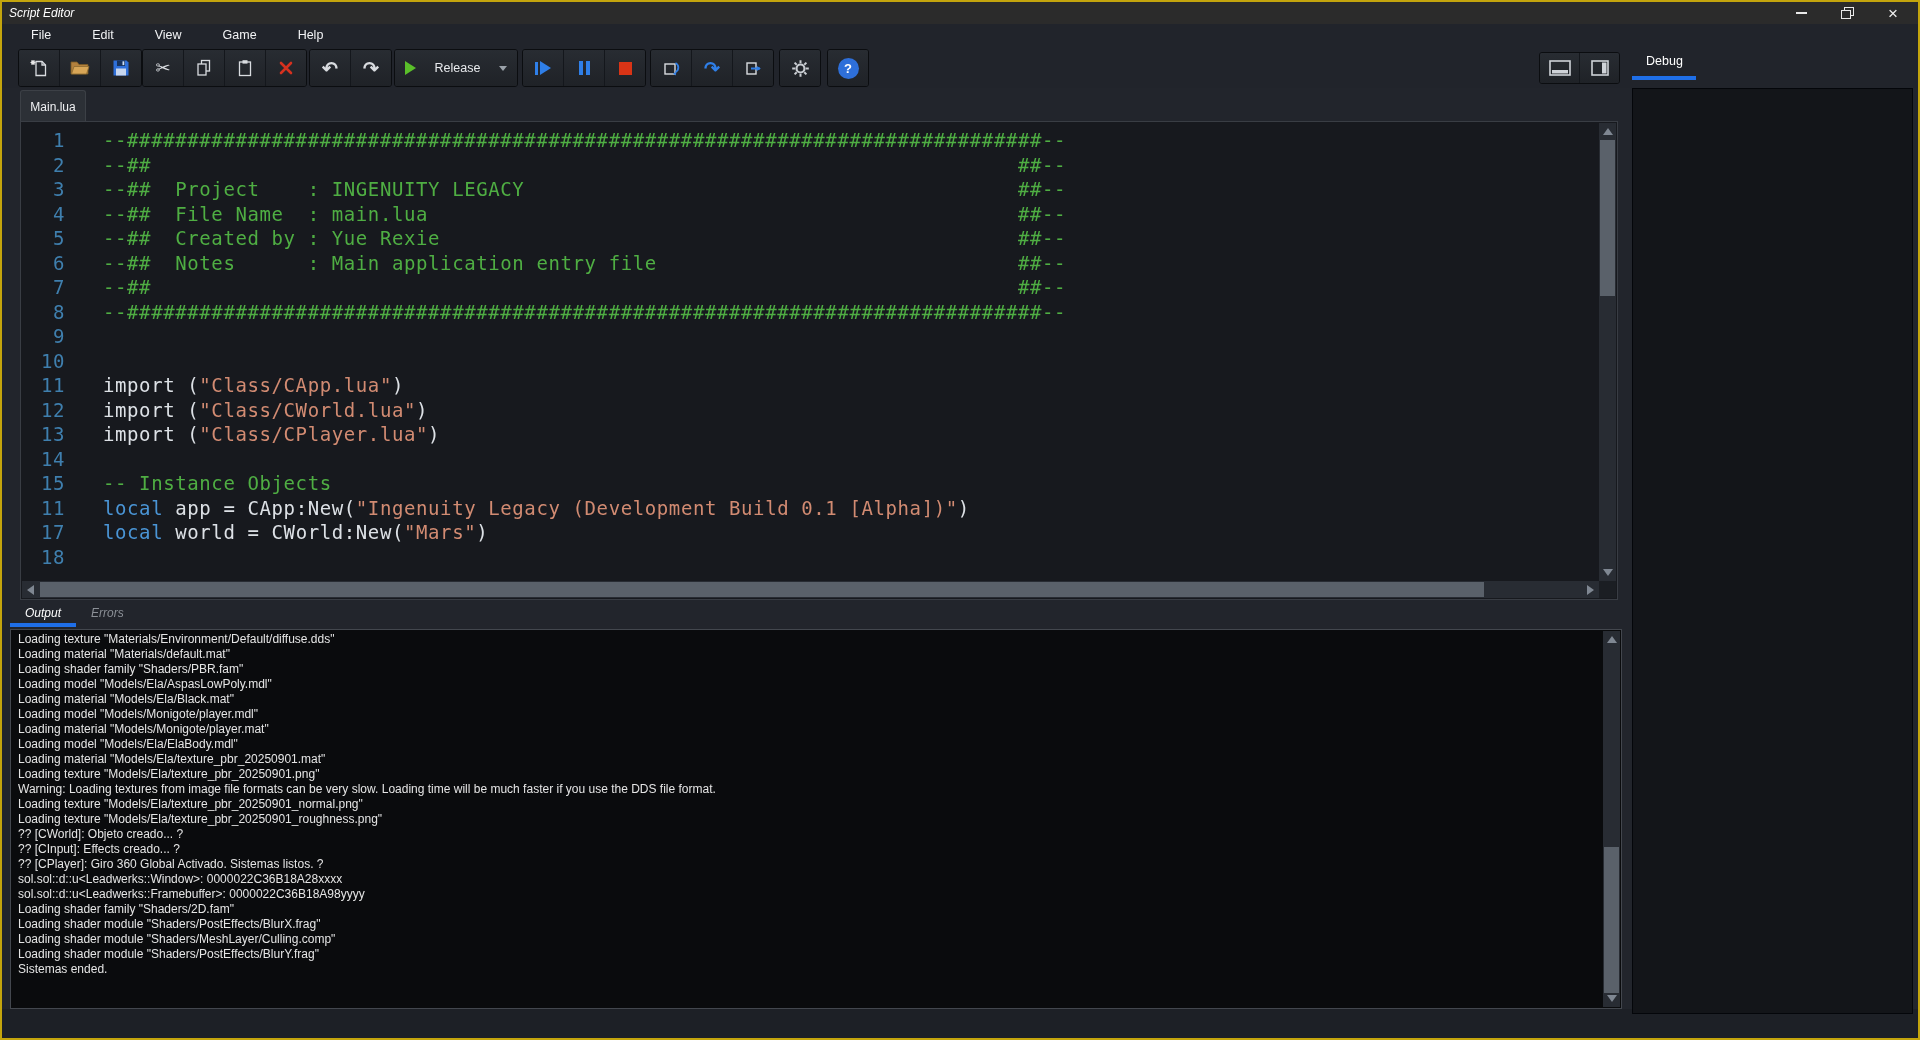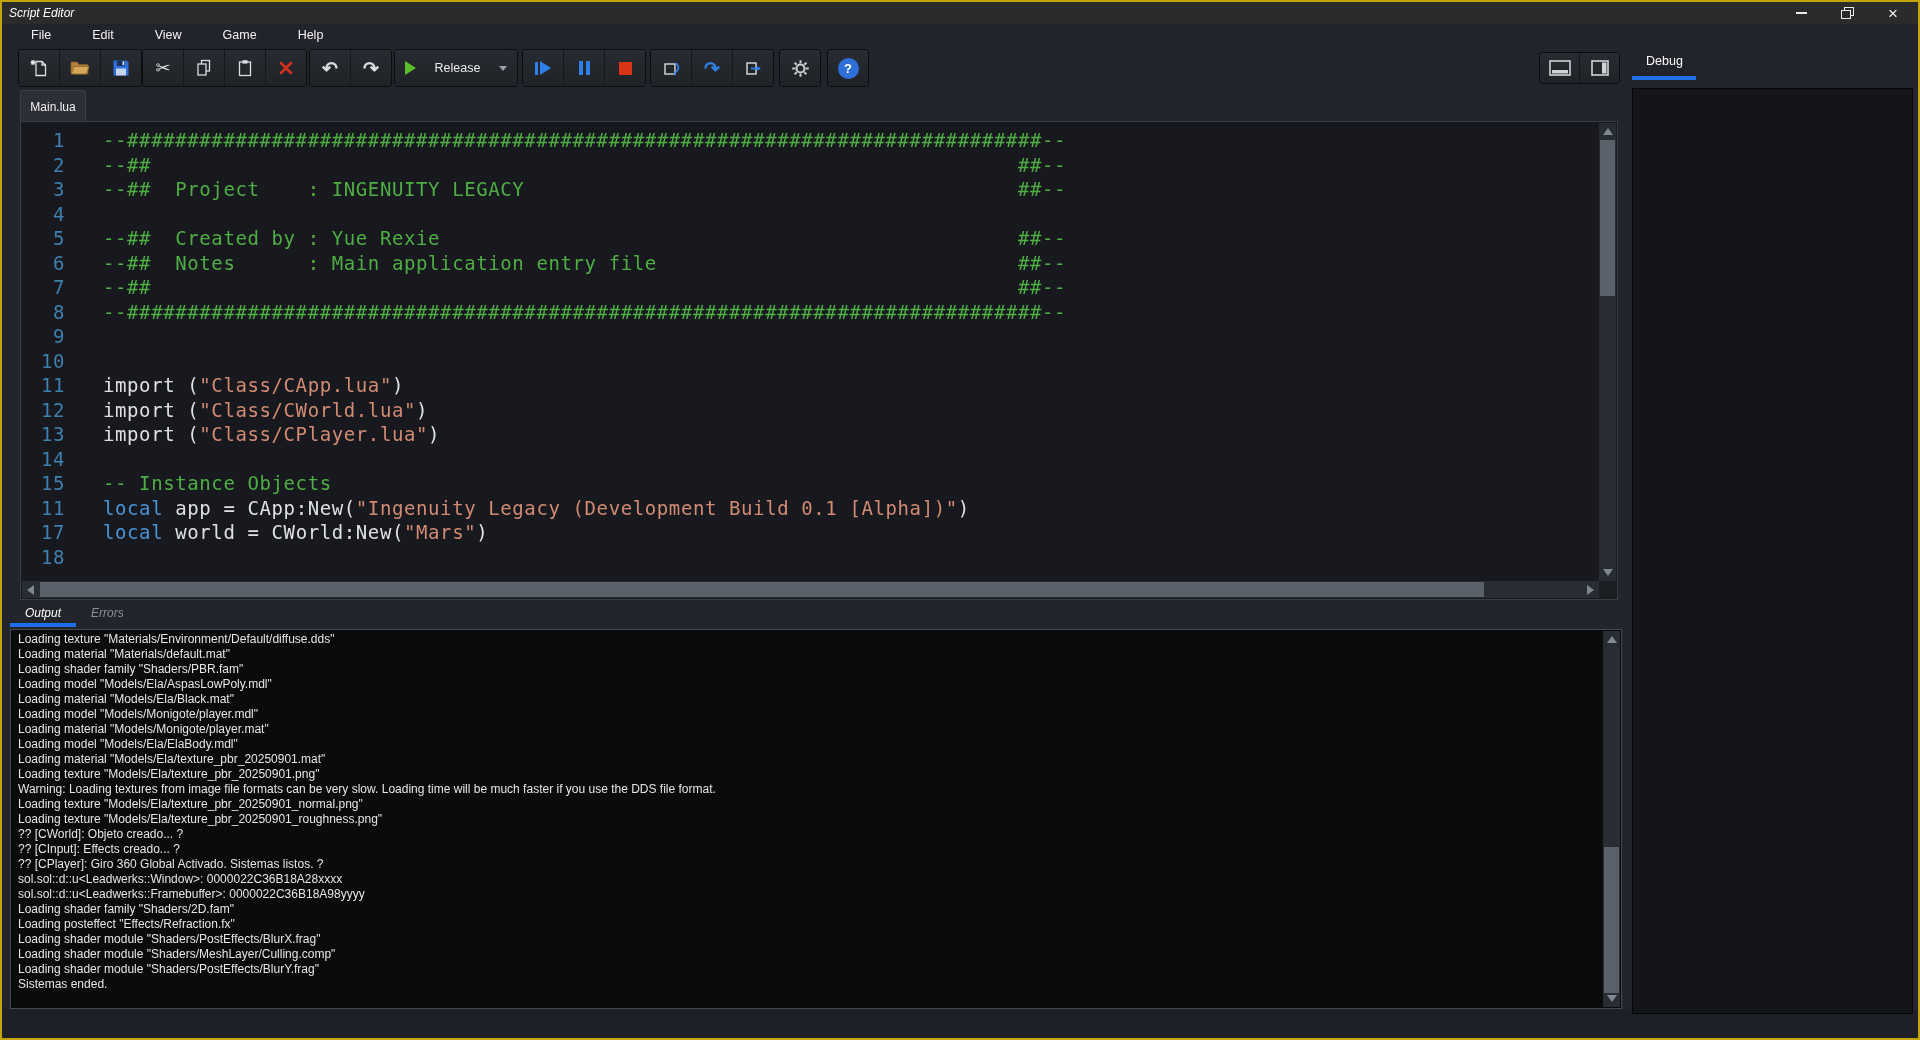"--## File Name : main.lua" span.ct { html: none -> <span><span>--## File Name : main.lua</span><span> ##--</span></span> }
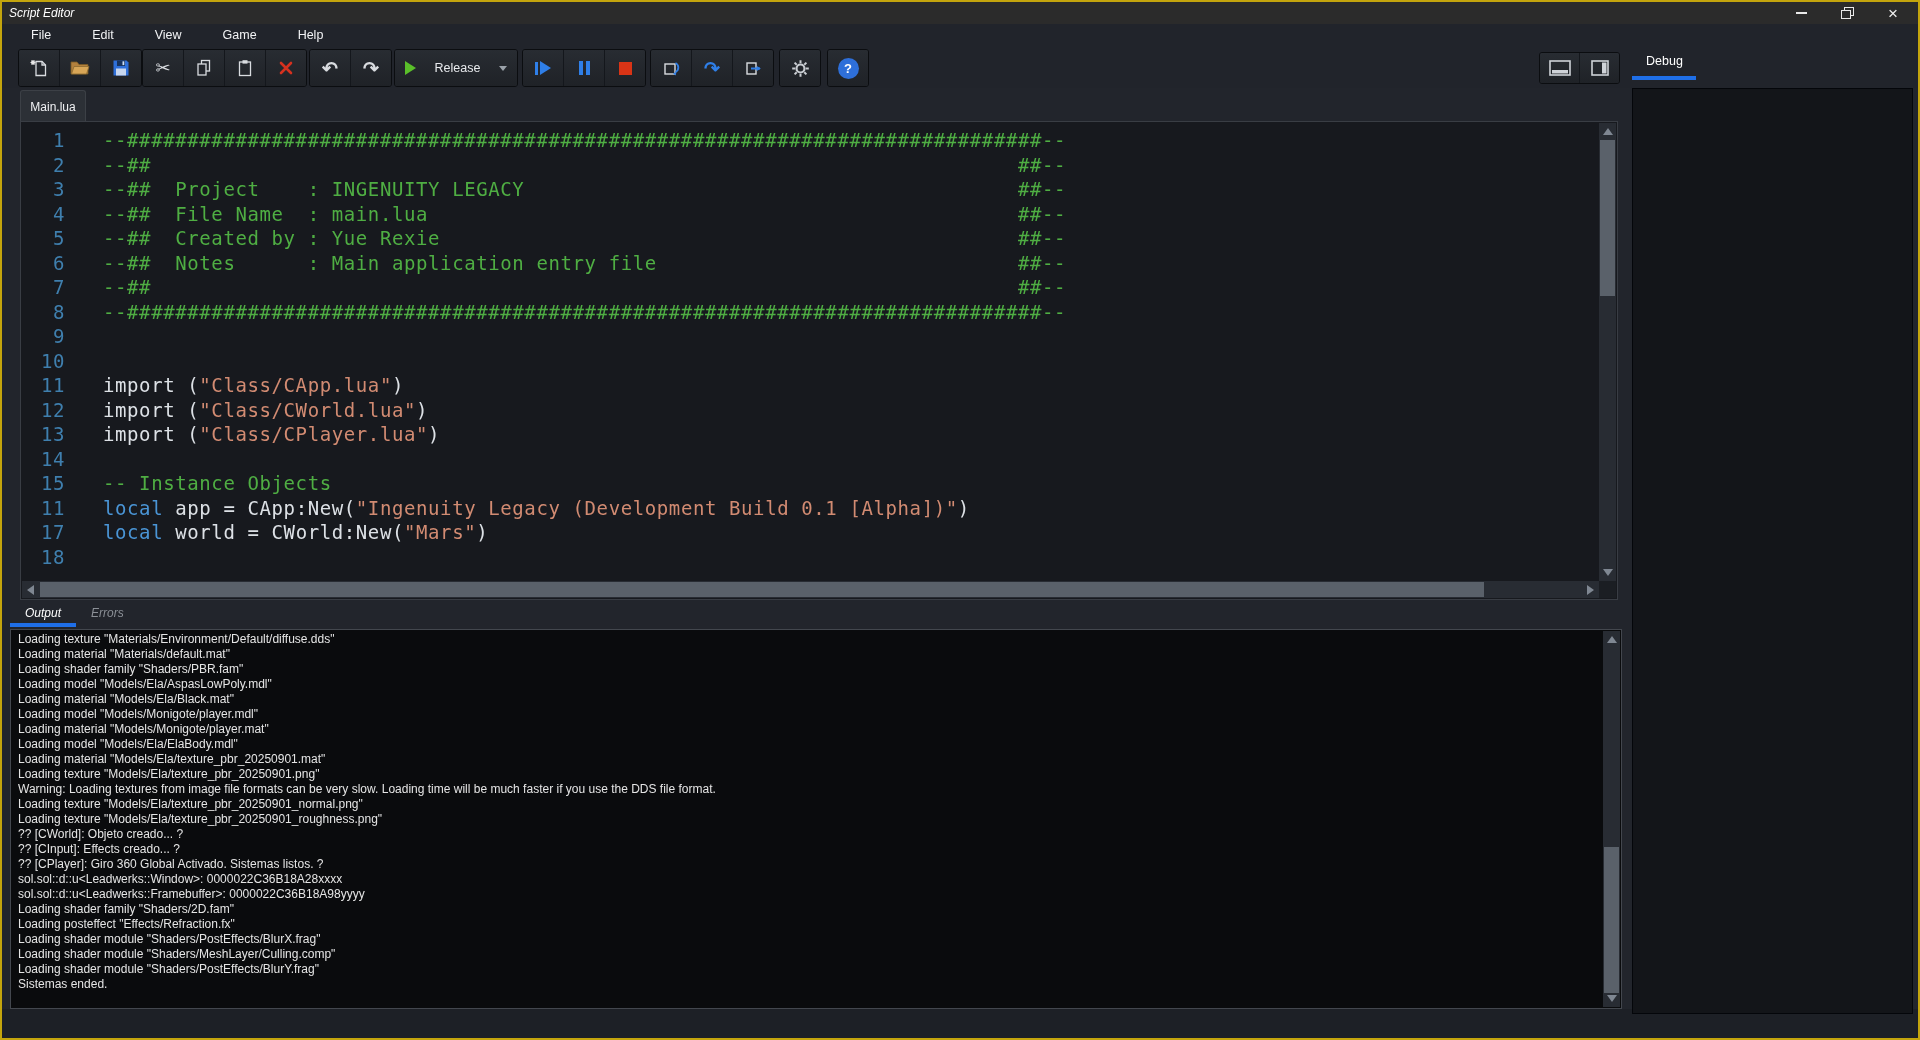"Loading posteffect" div.cline { html: <div>Loading posteffect "Effects/Refraction.fx"</div> -> none }
